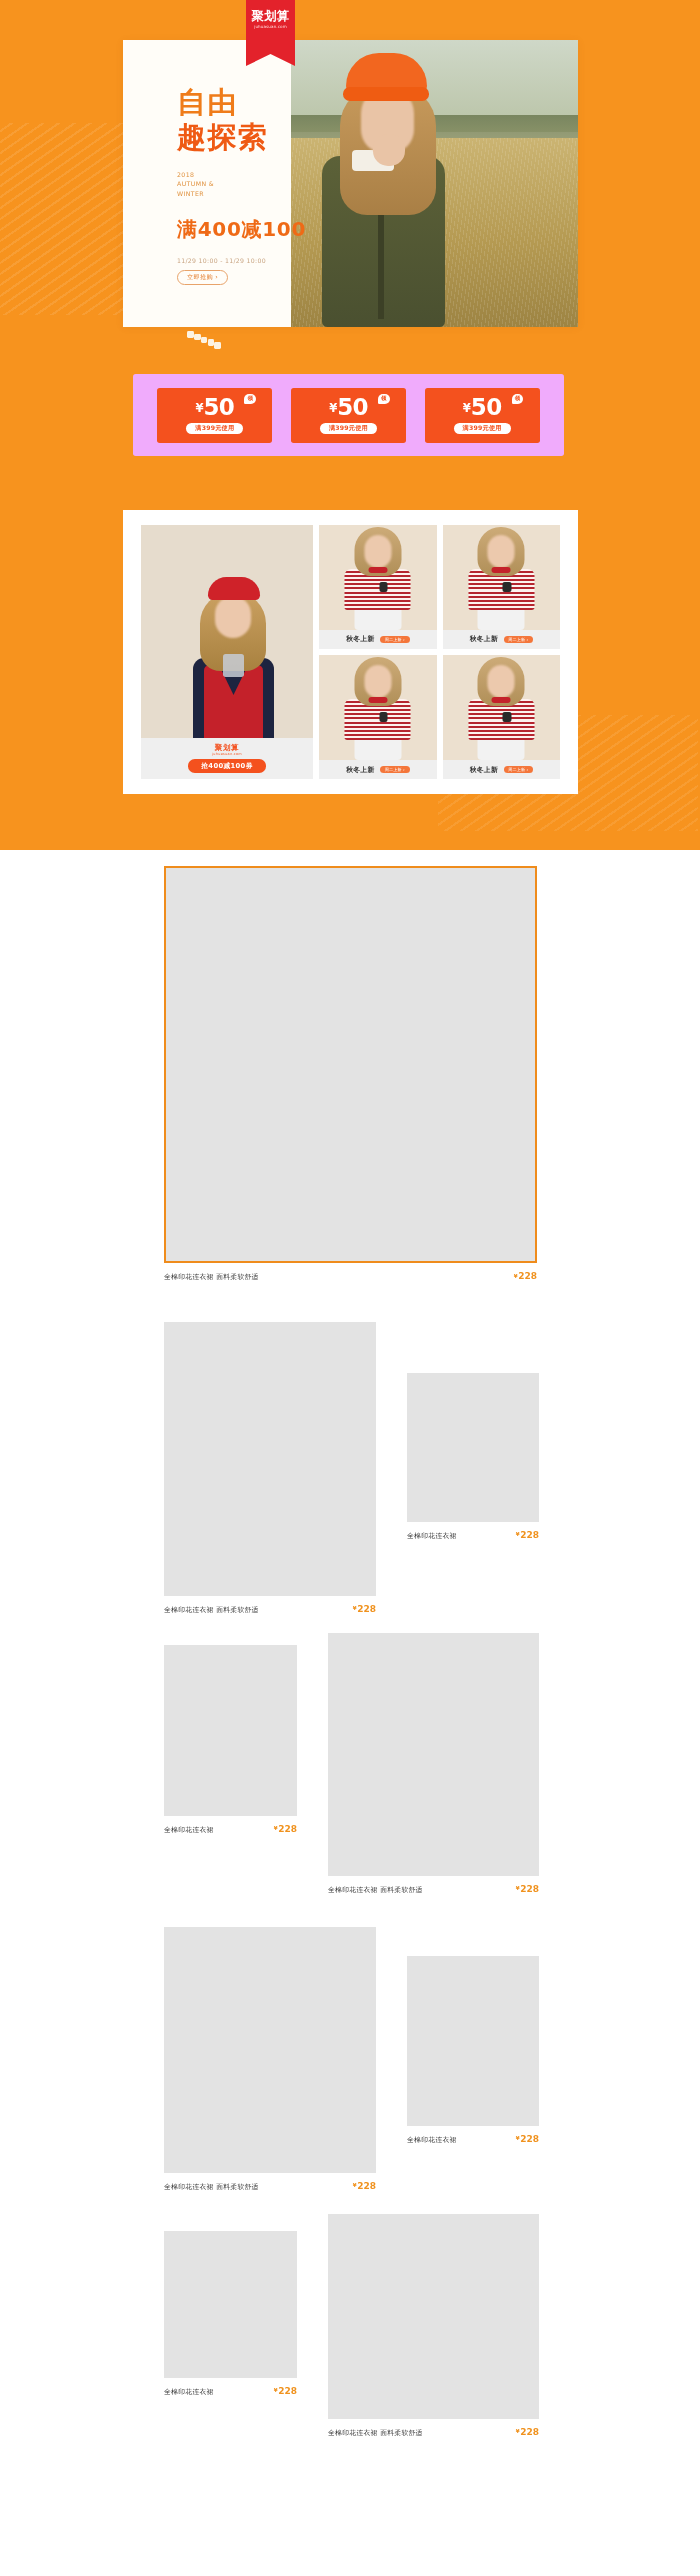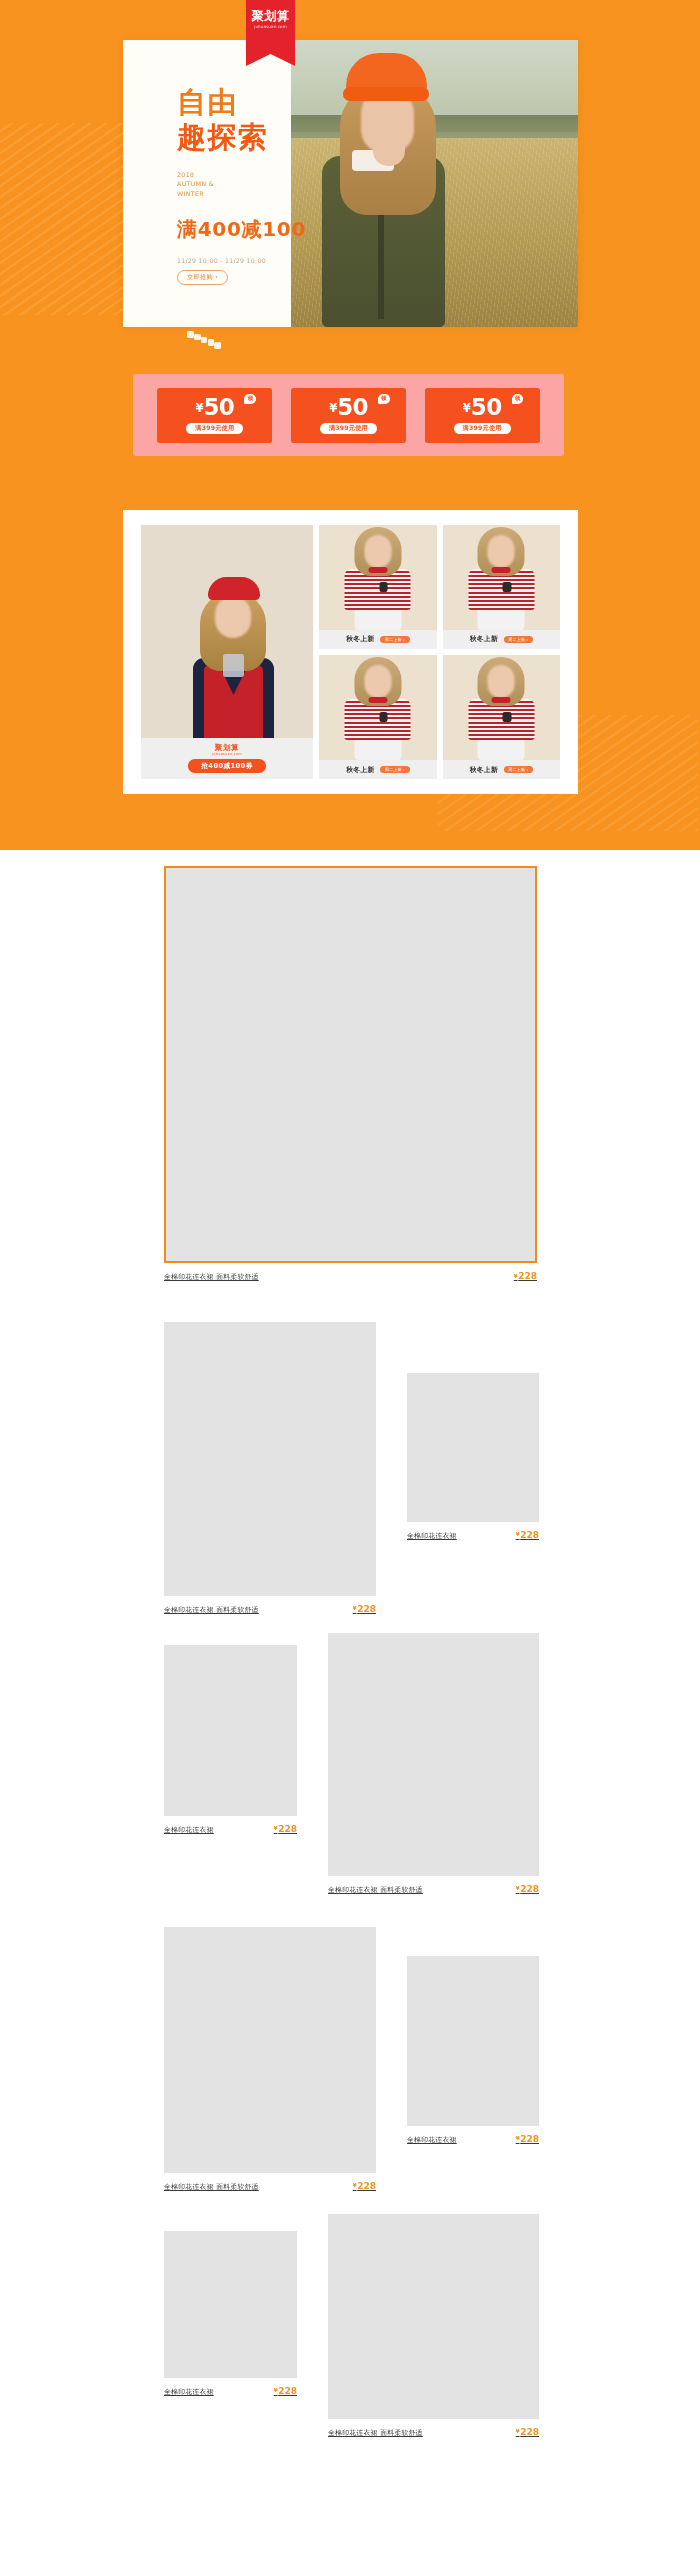"¥50" .coupon-strip { background: #fca5a5 -> #f0abfc }
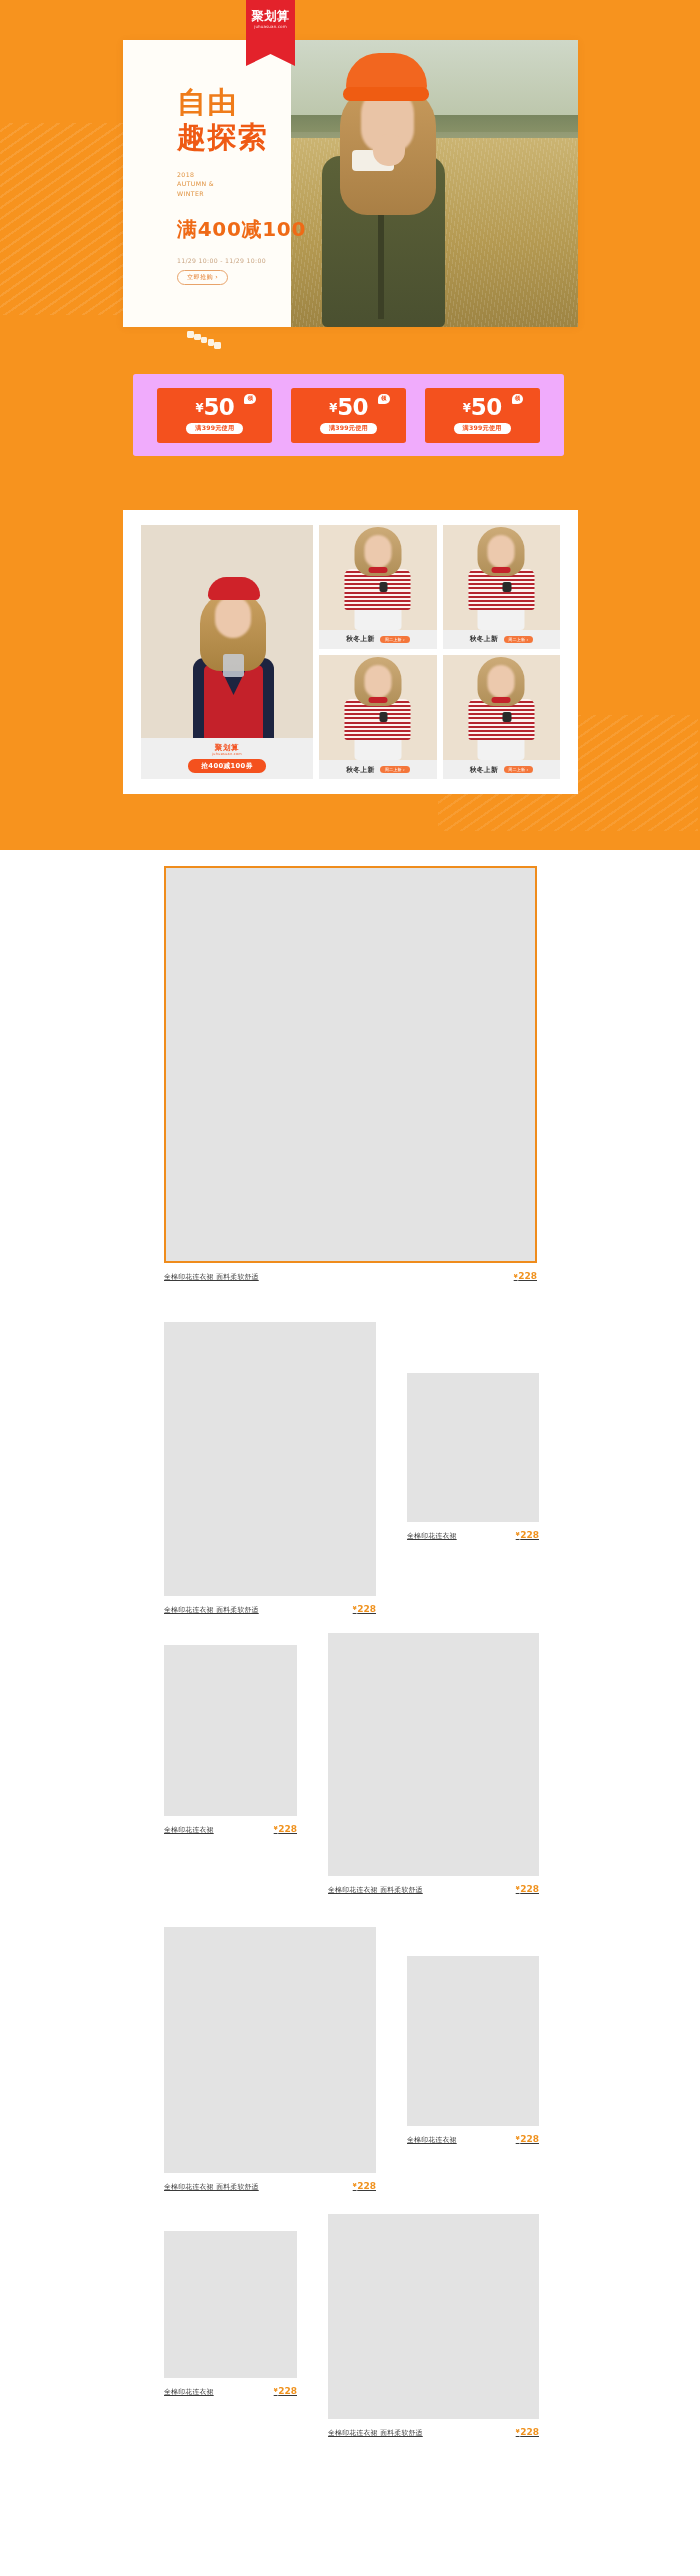"全棉印花连衣裙 面料柔软舒适" .caption { text-decoration: underline -> none }
